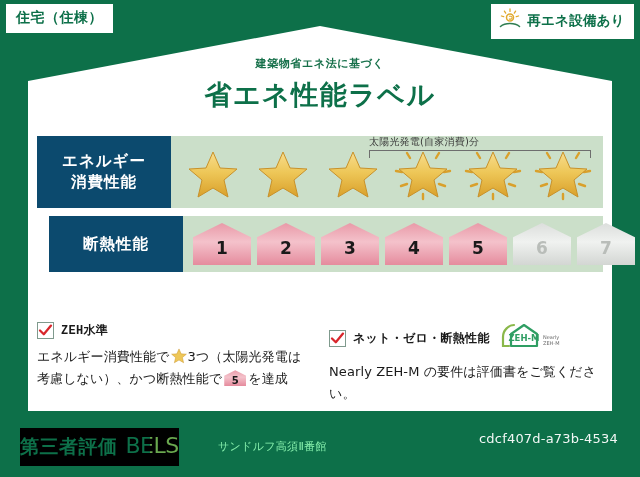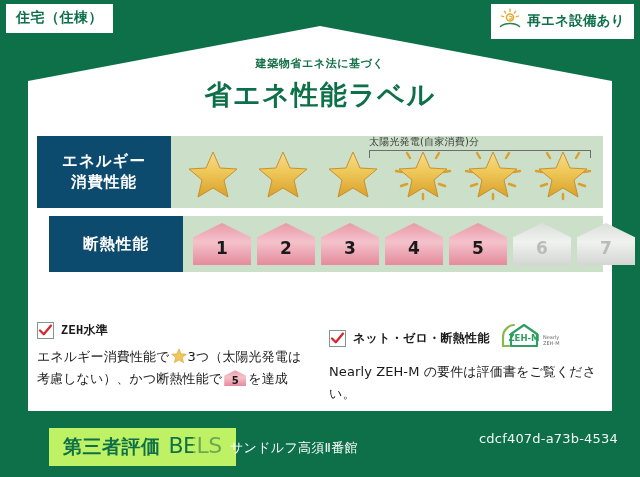"第三者評価" #bels-badge { background: #bef264 -> #000000; margin-left: 29px -> none; padding: 5px 14px 6px -> 5px 0 6px }
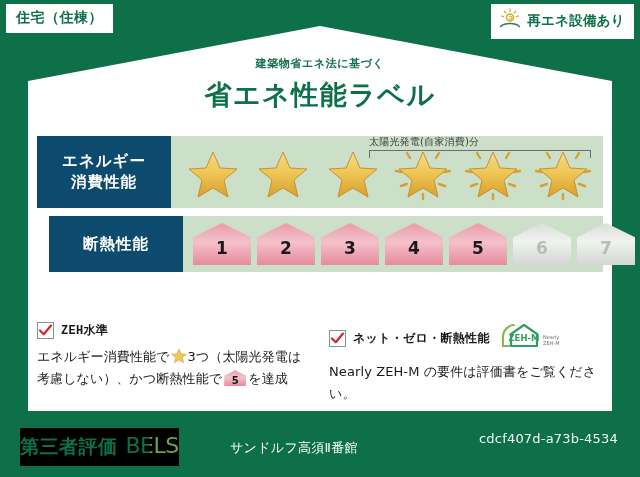"サンドルフ高須Ⅱ番館" #building-name { color: #ffffff -> #86efac; font-size: 13px -> 11px; left: 230px -> 218px }
